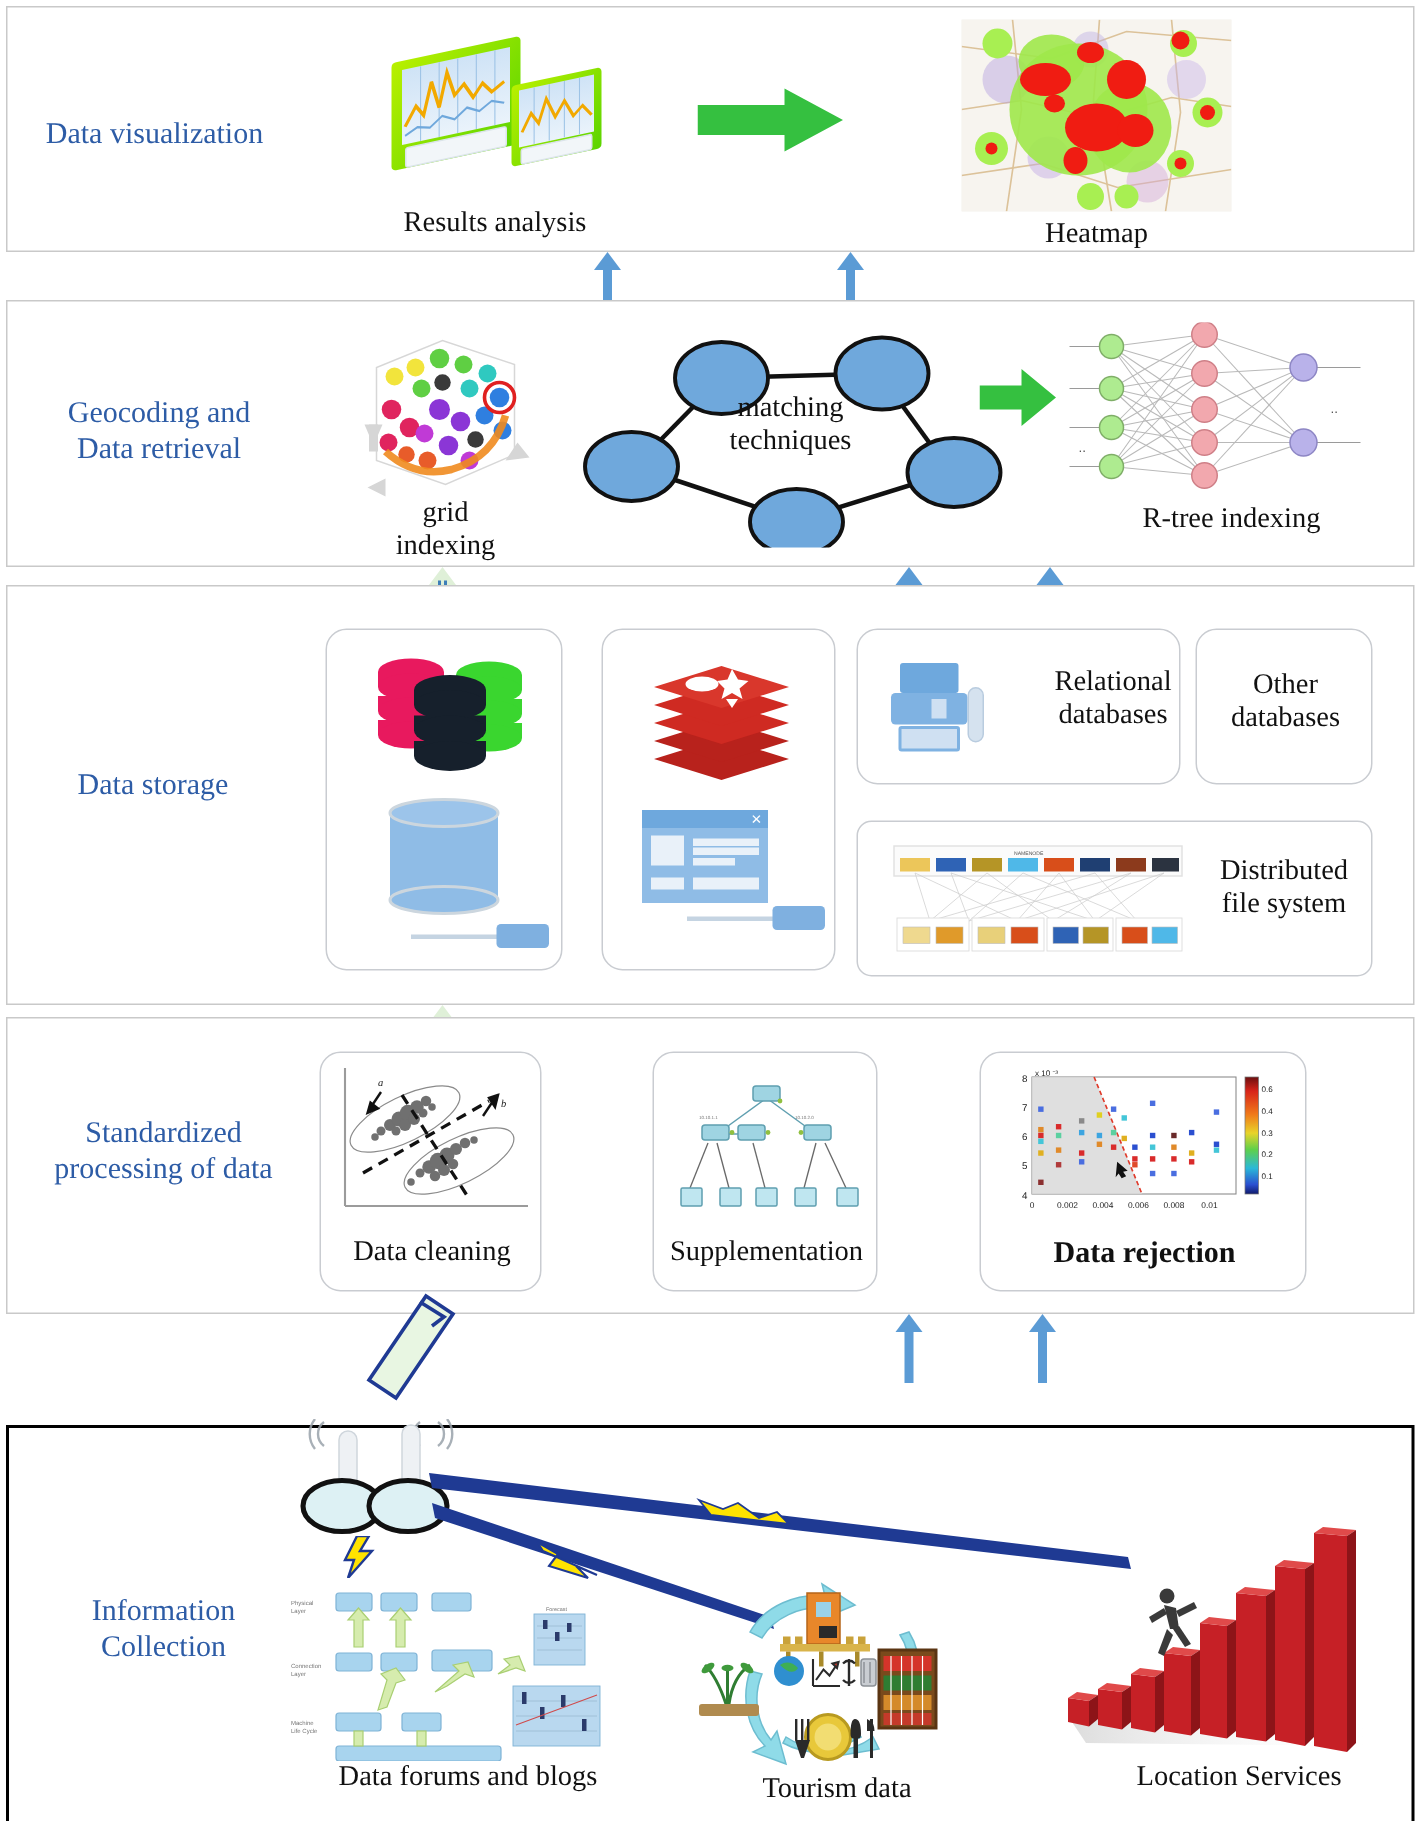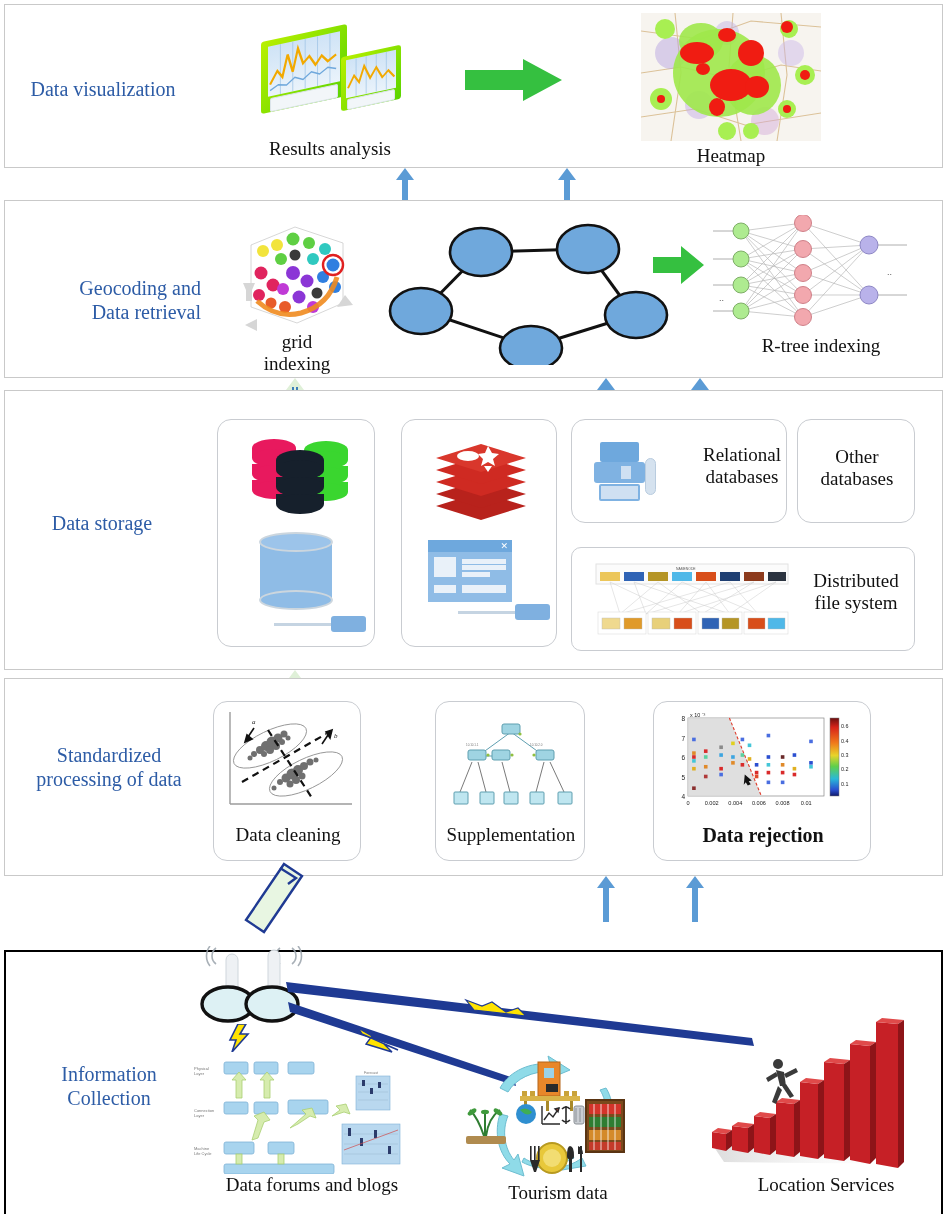"Geocoding and" div.layer-label { text-align: right -> none; top: 75px -> 62px }
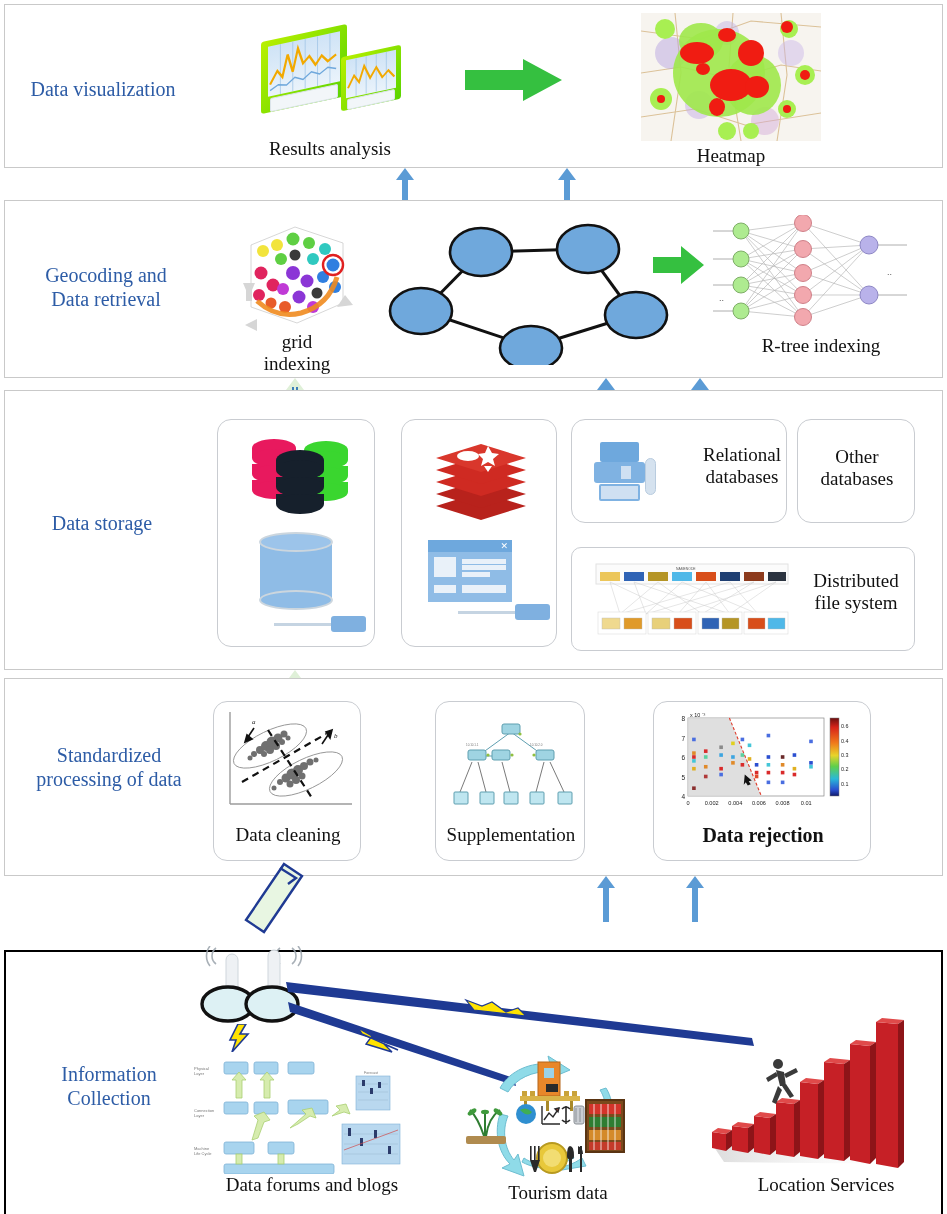"matching" div.cap { html: none -> <div>matching techniques</div> }
